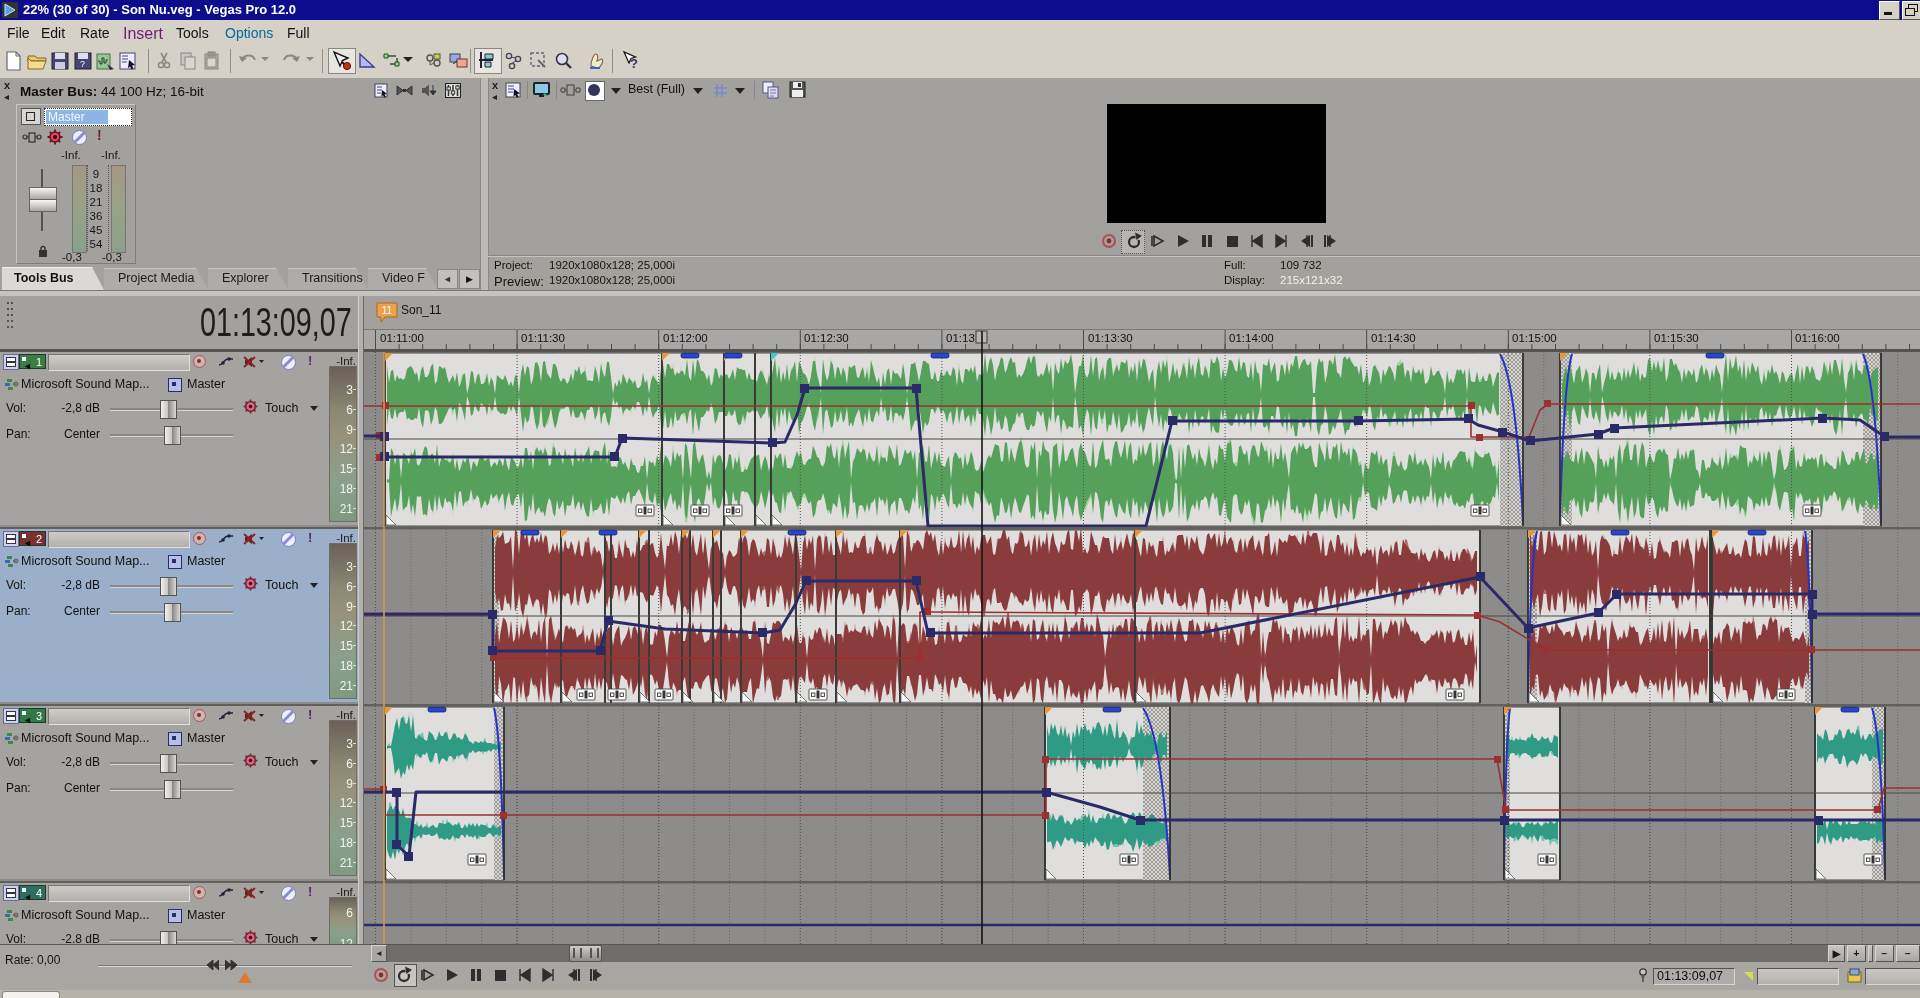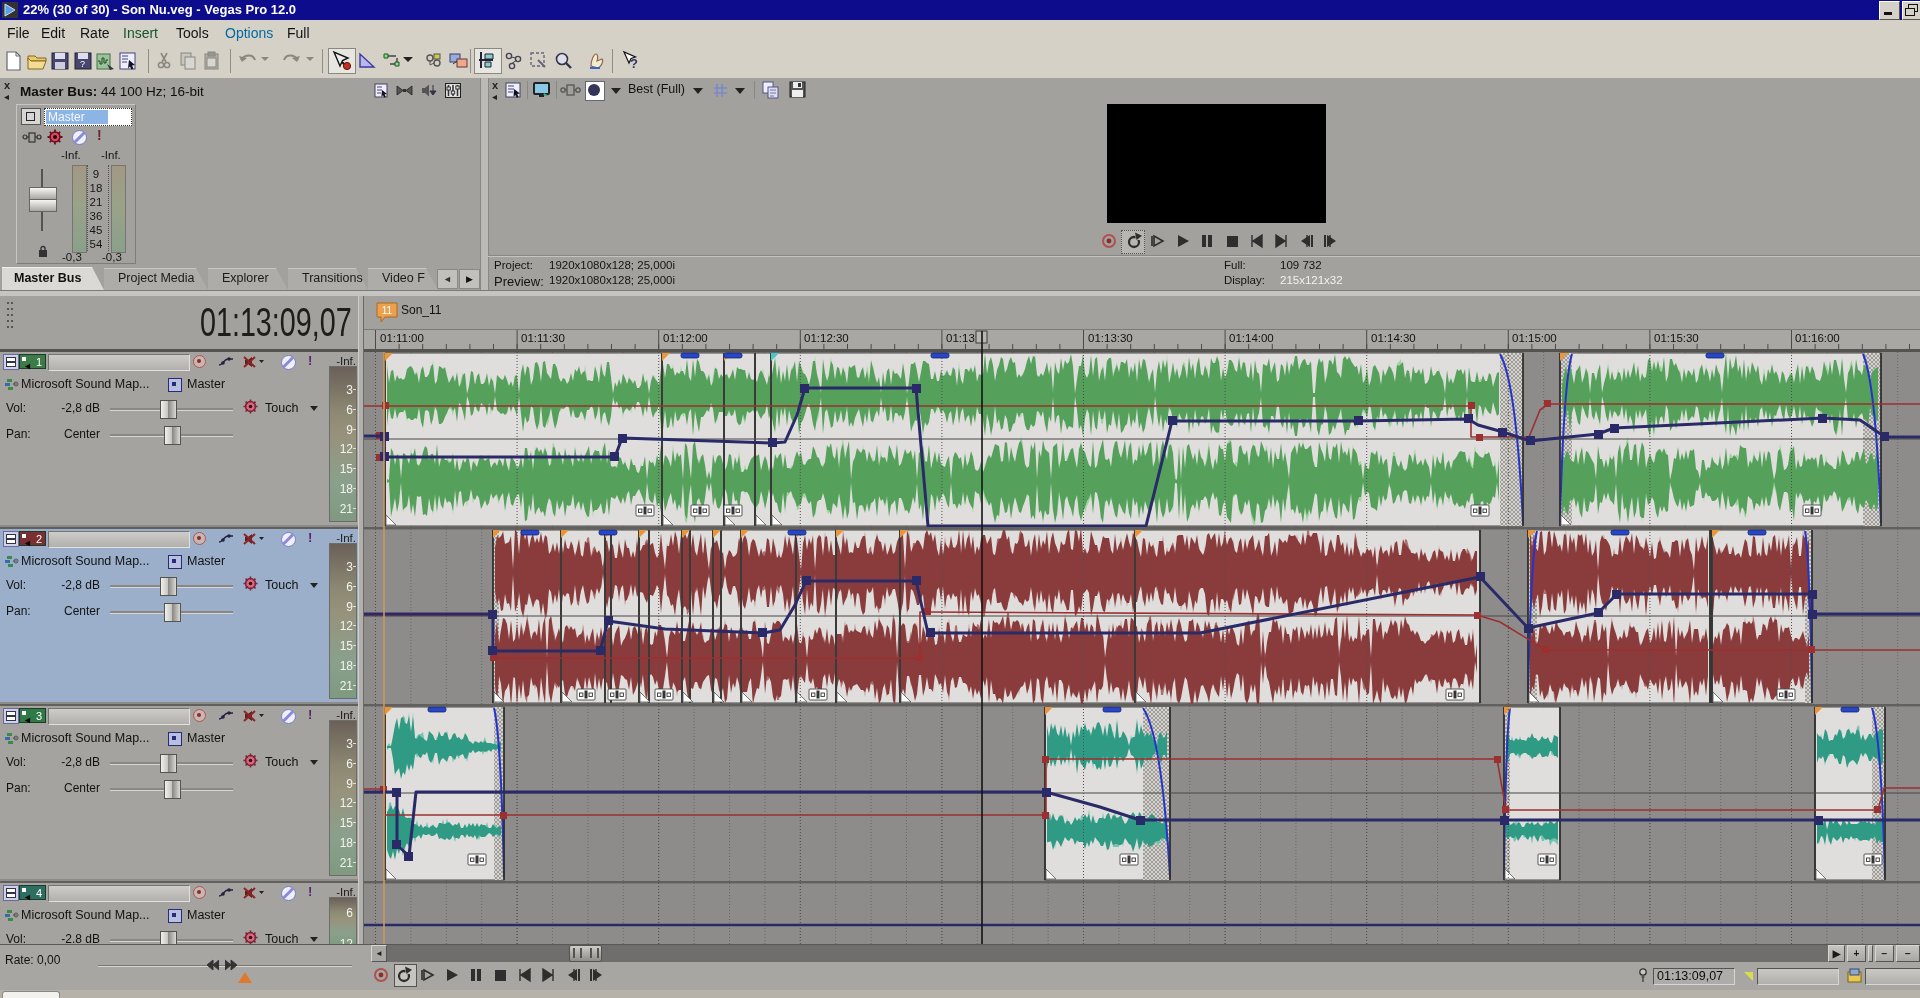"Insert" div.ab { color: #14532d -> #701a75; font-size: 14px -> 16px }
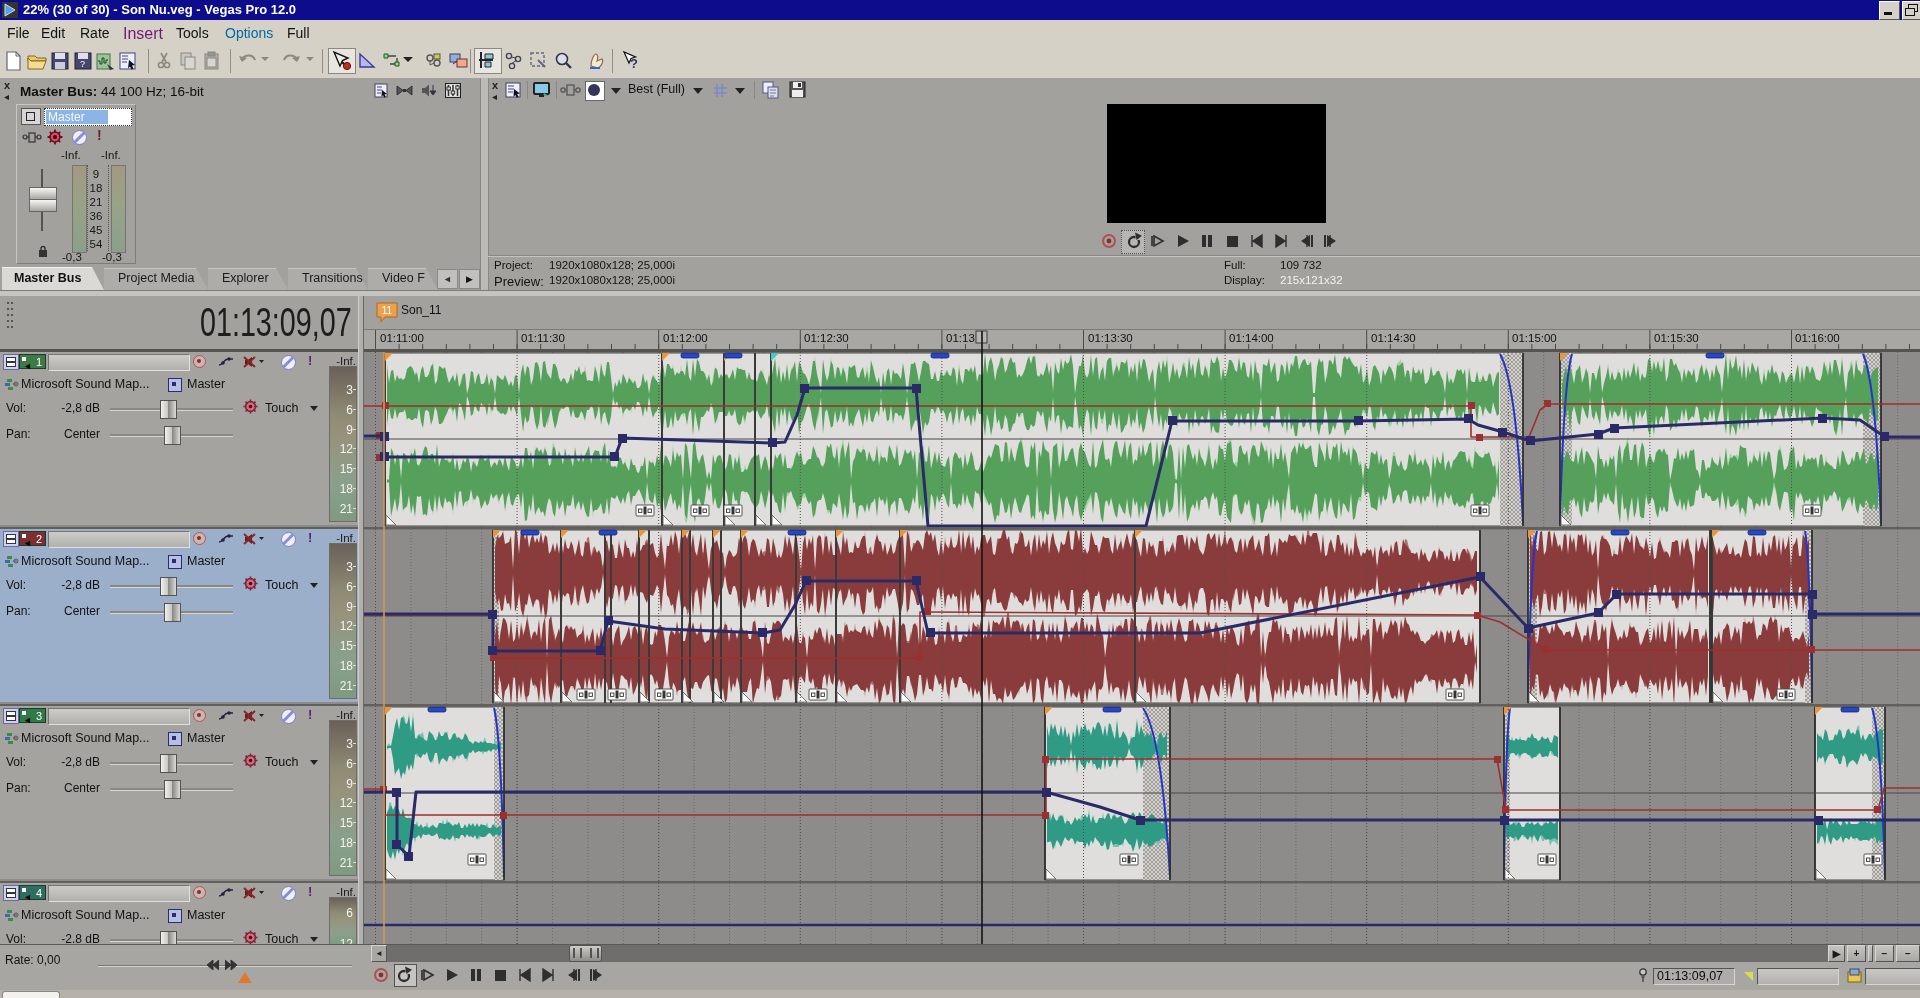"Master Bus" div.ab { text: Master -> Tools }
